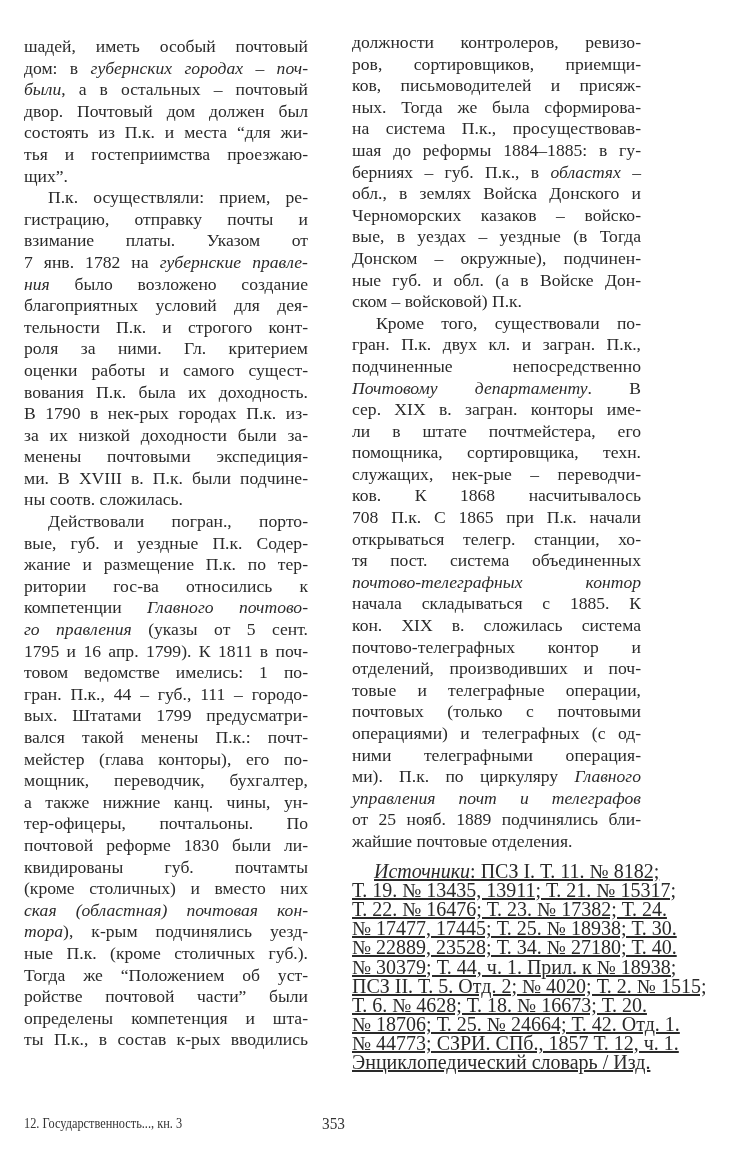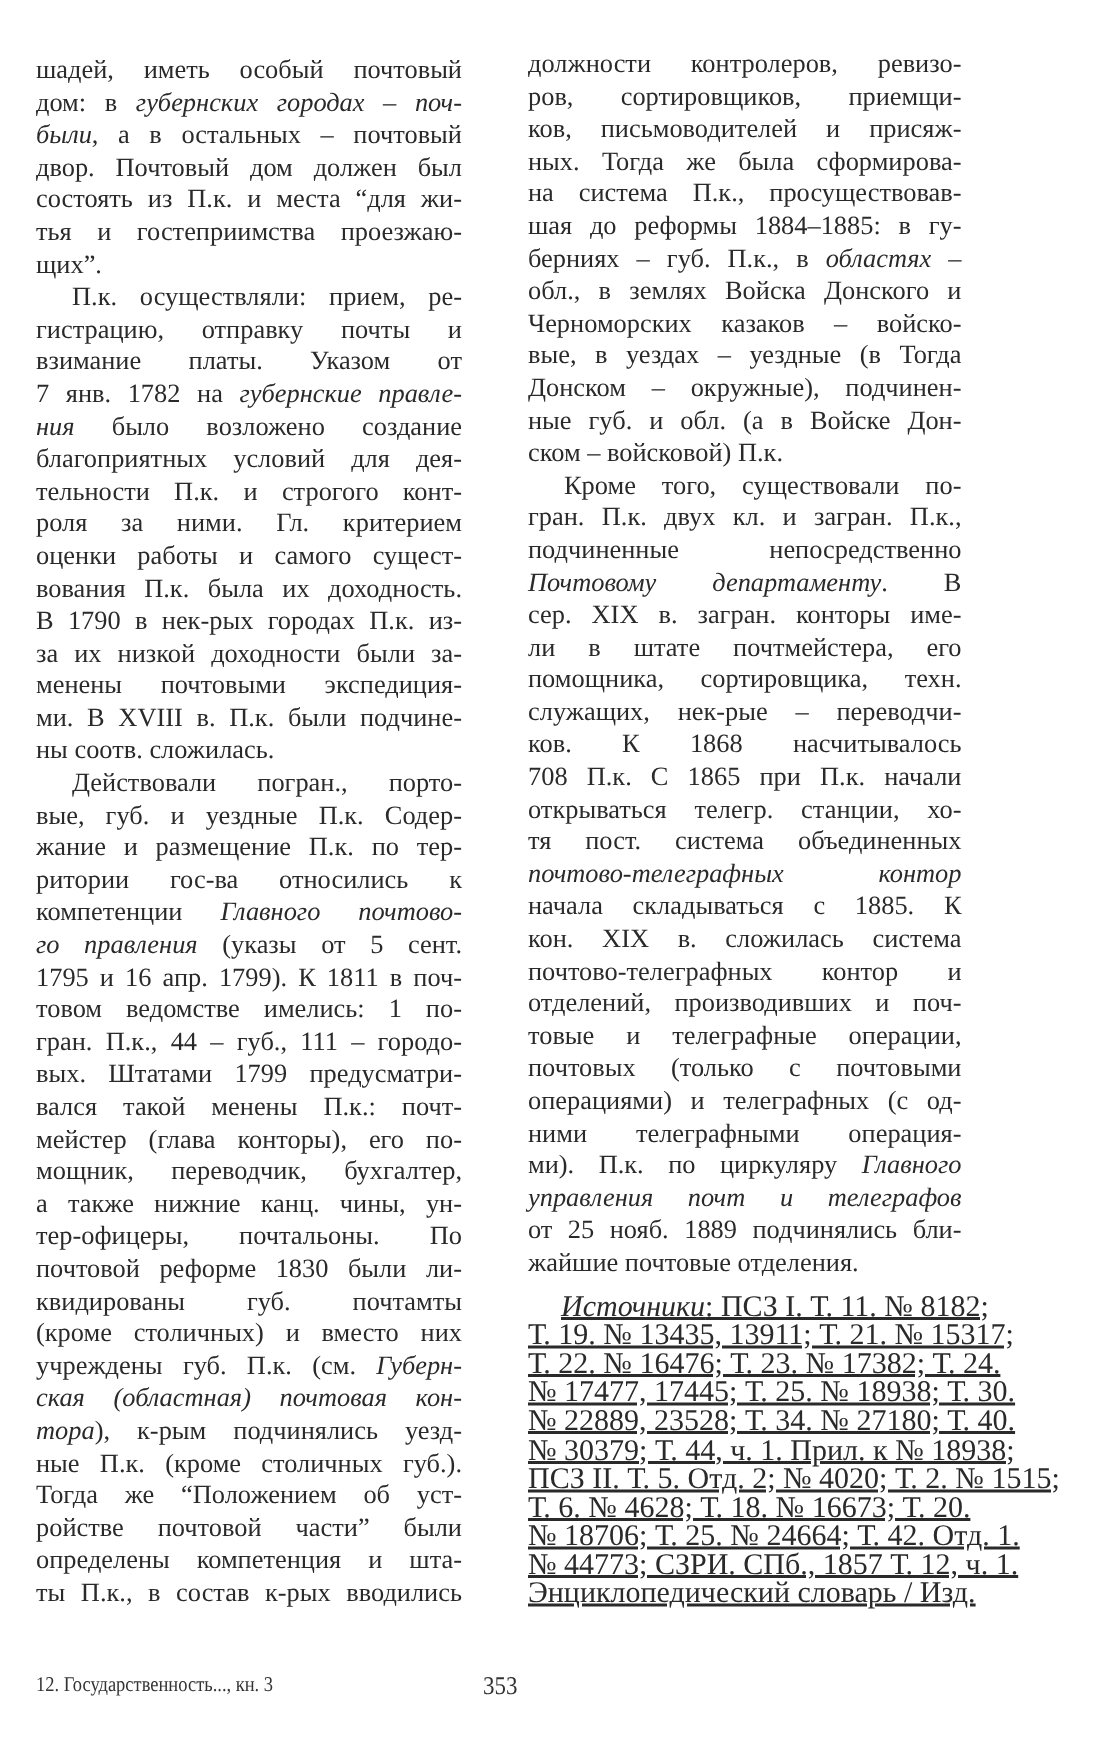"учреждены губ. П.к. (см. Губерн-" span.line { html: <span><span>учреждены губ. П.к. (см. </span><span>Губерн-</span></span> -> none }
